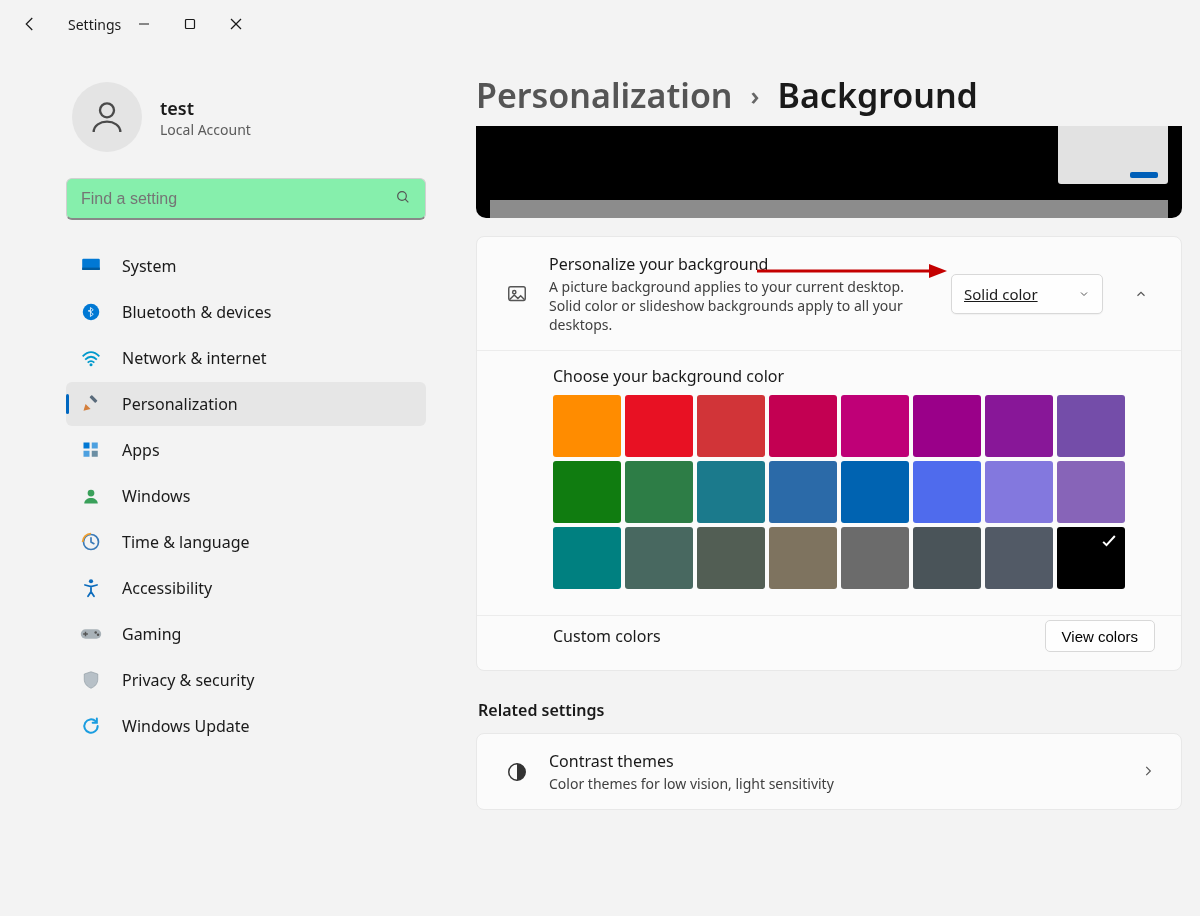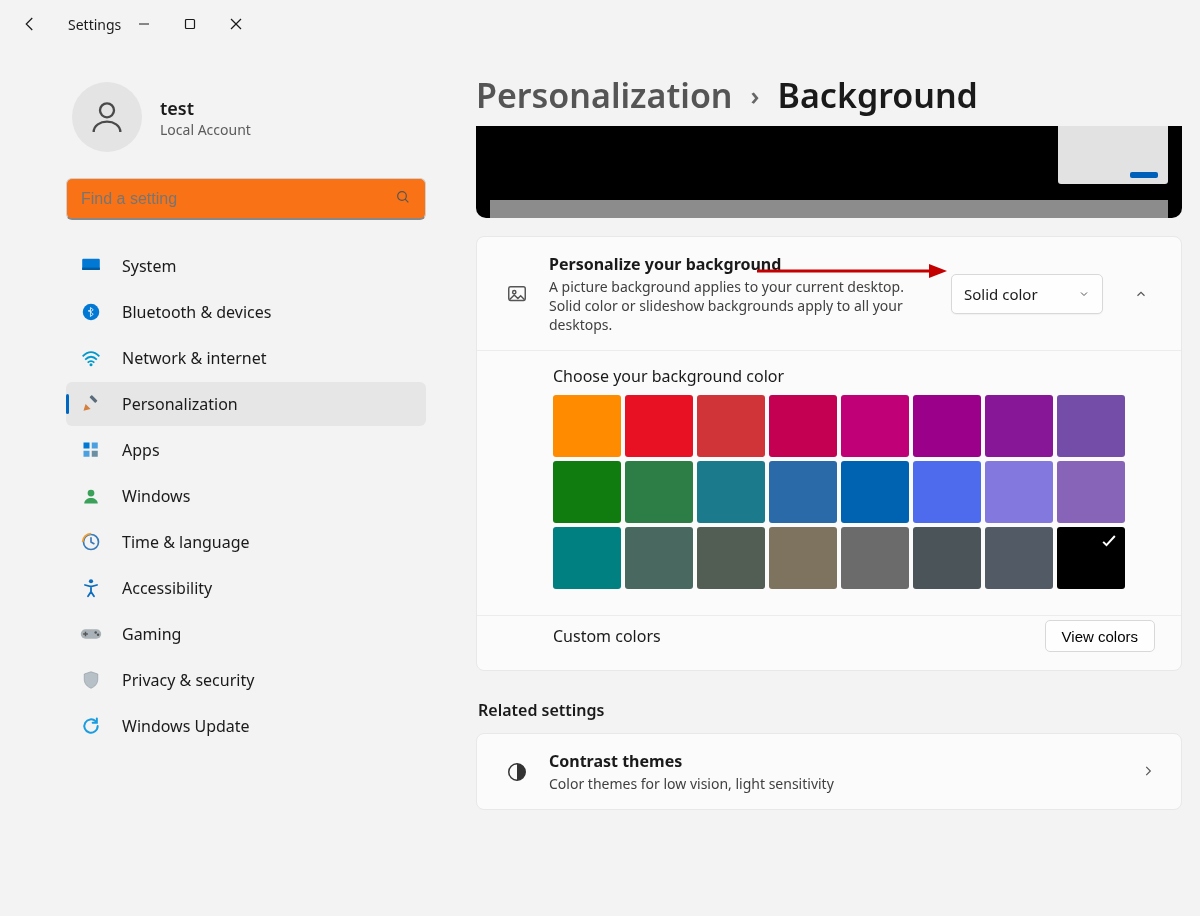"Find a setting" .search { background: #f97316 -> #86efac }
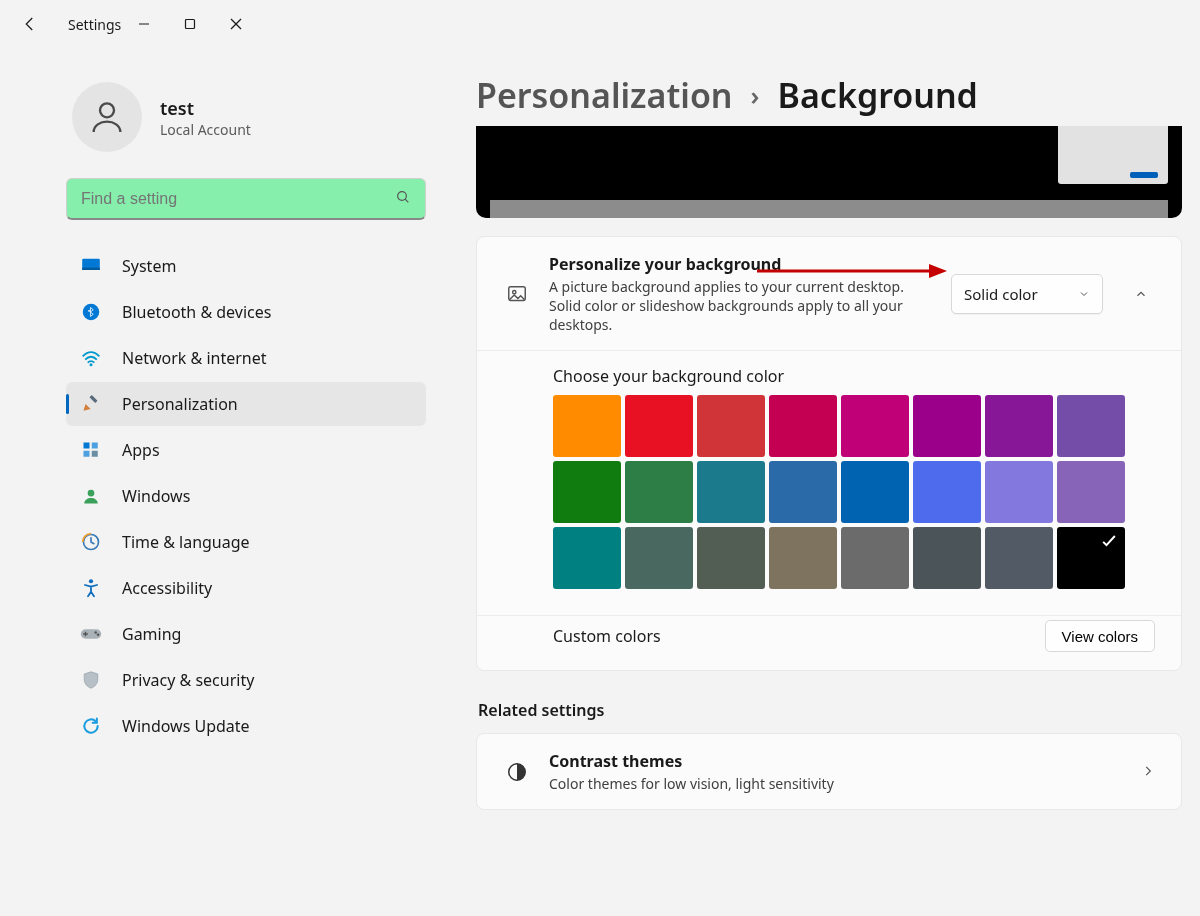"Personalize your background" .row-title { font-weight: 700 -> 400 }
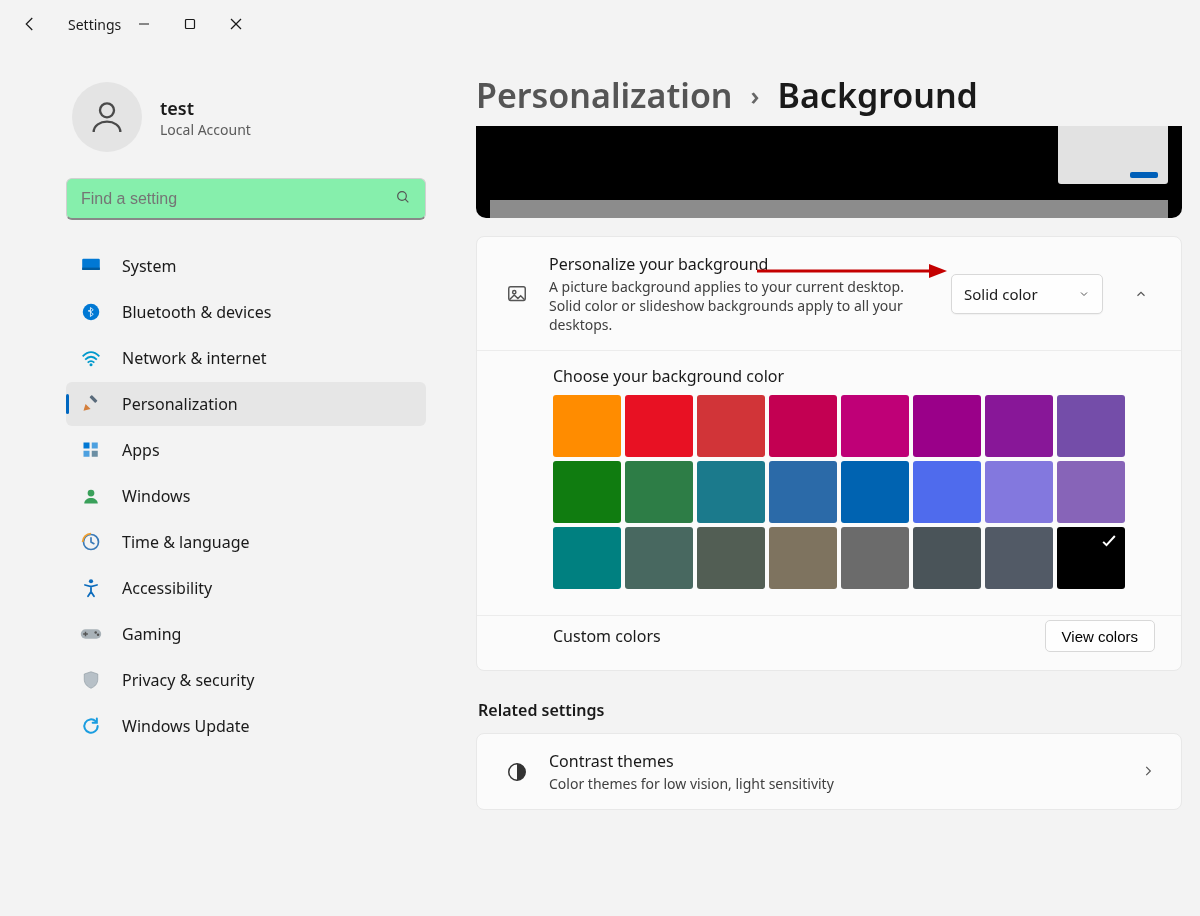"Solid color" .dropdown { text-decoration: none -> underline }
